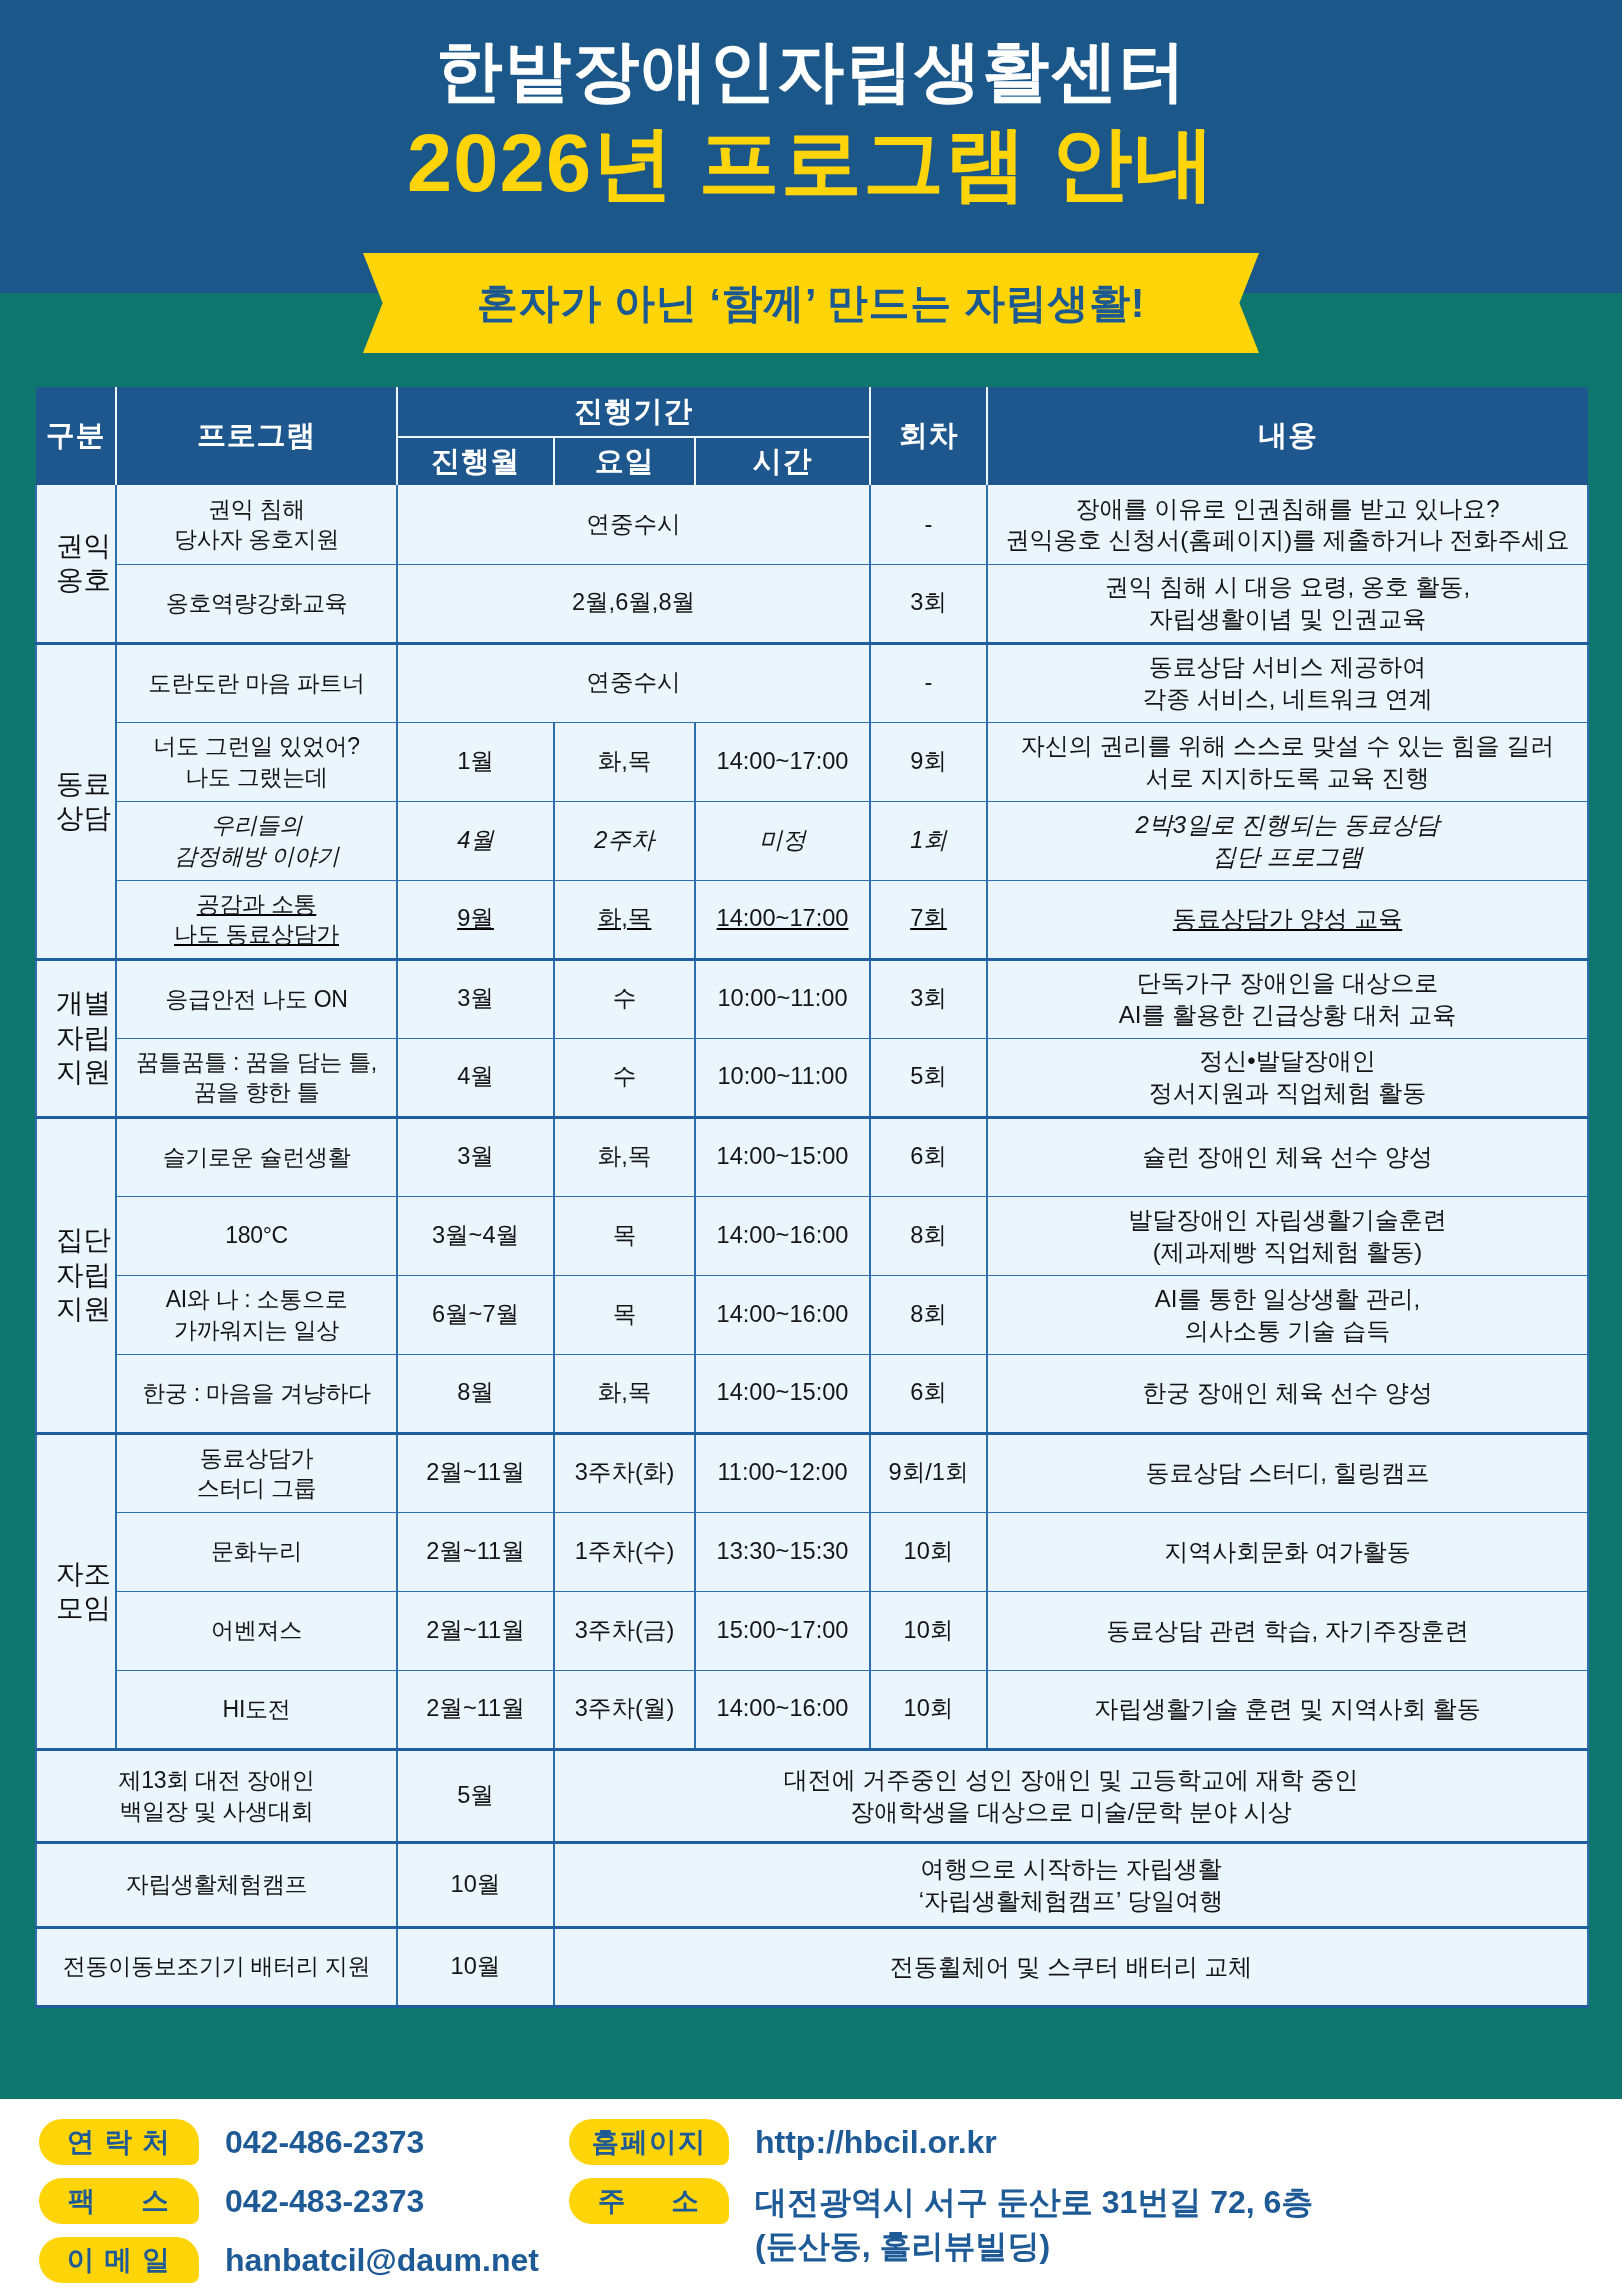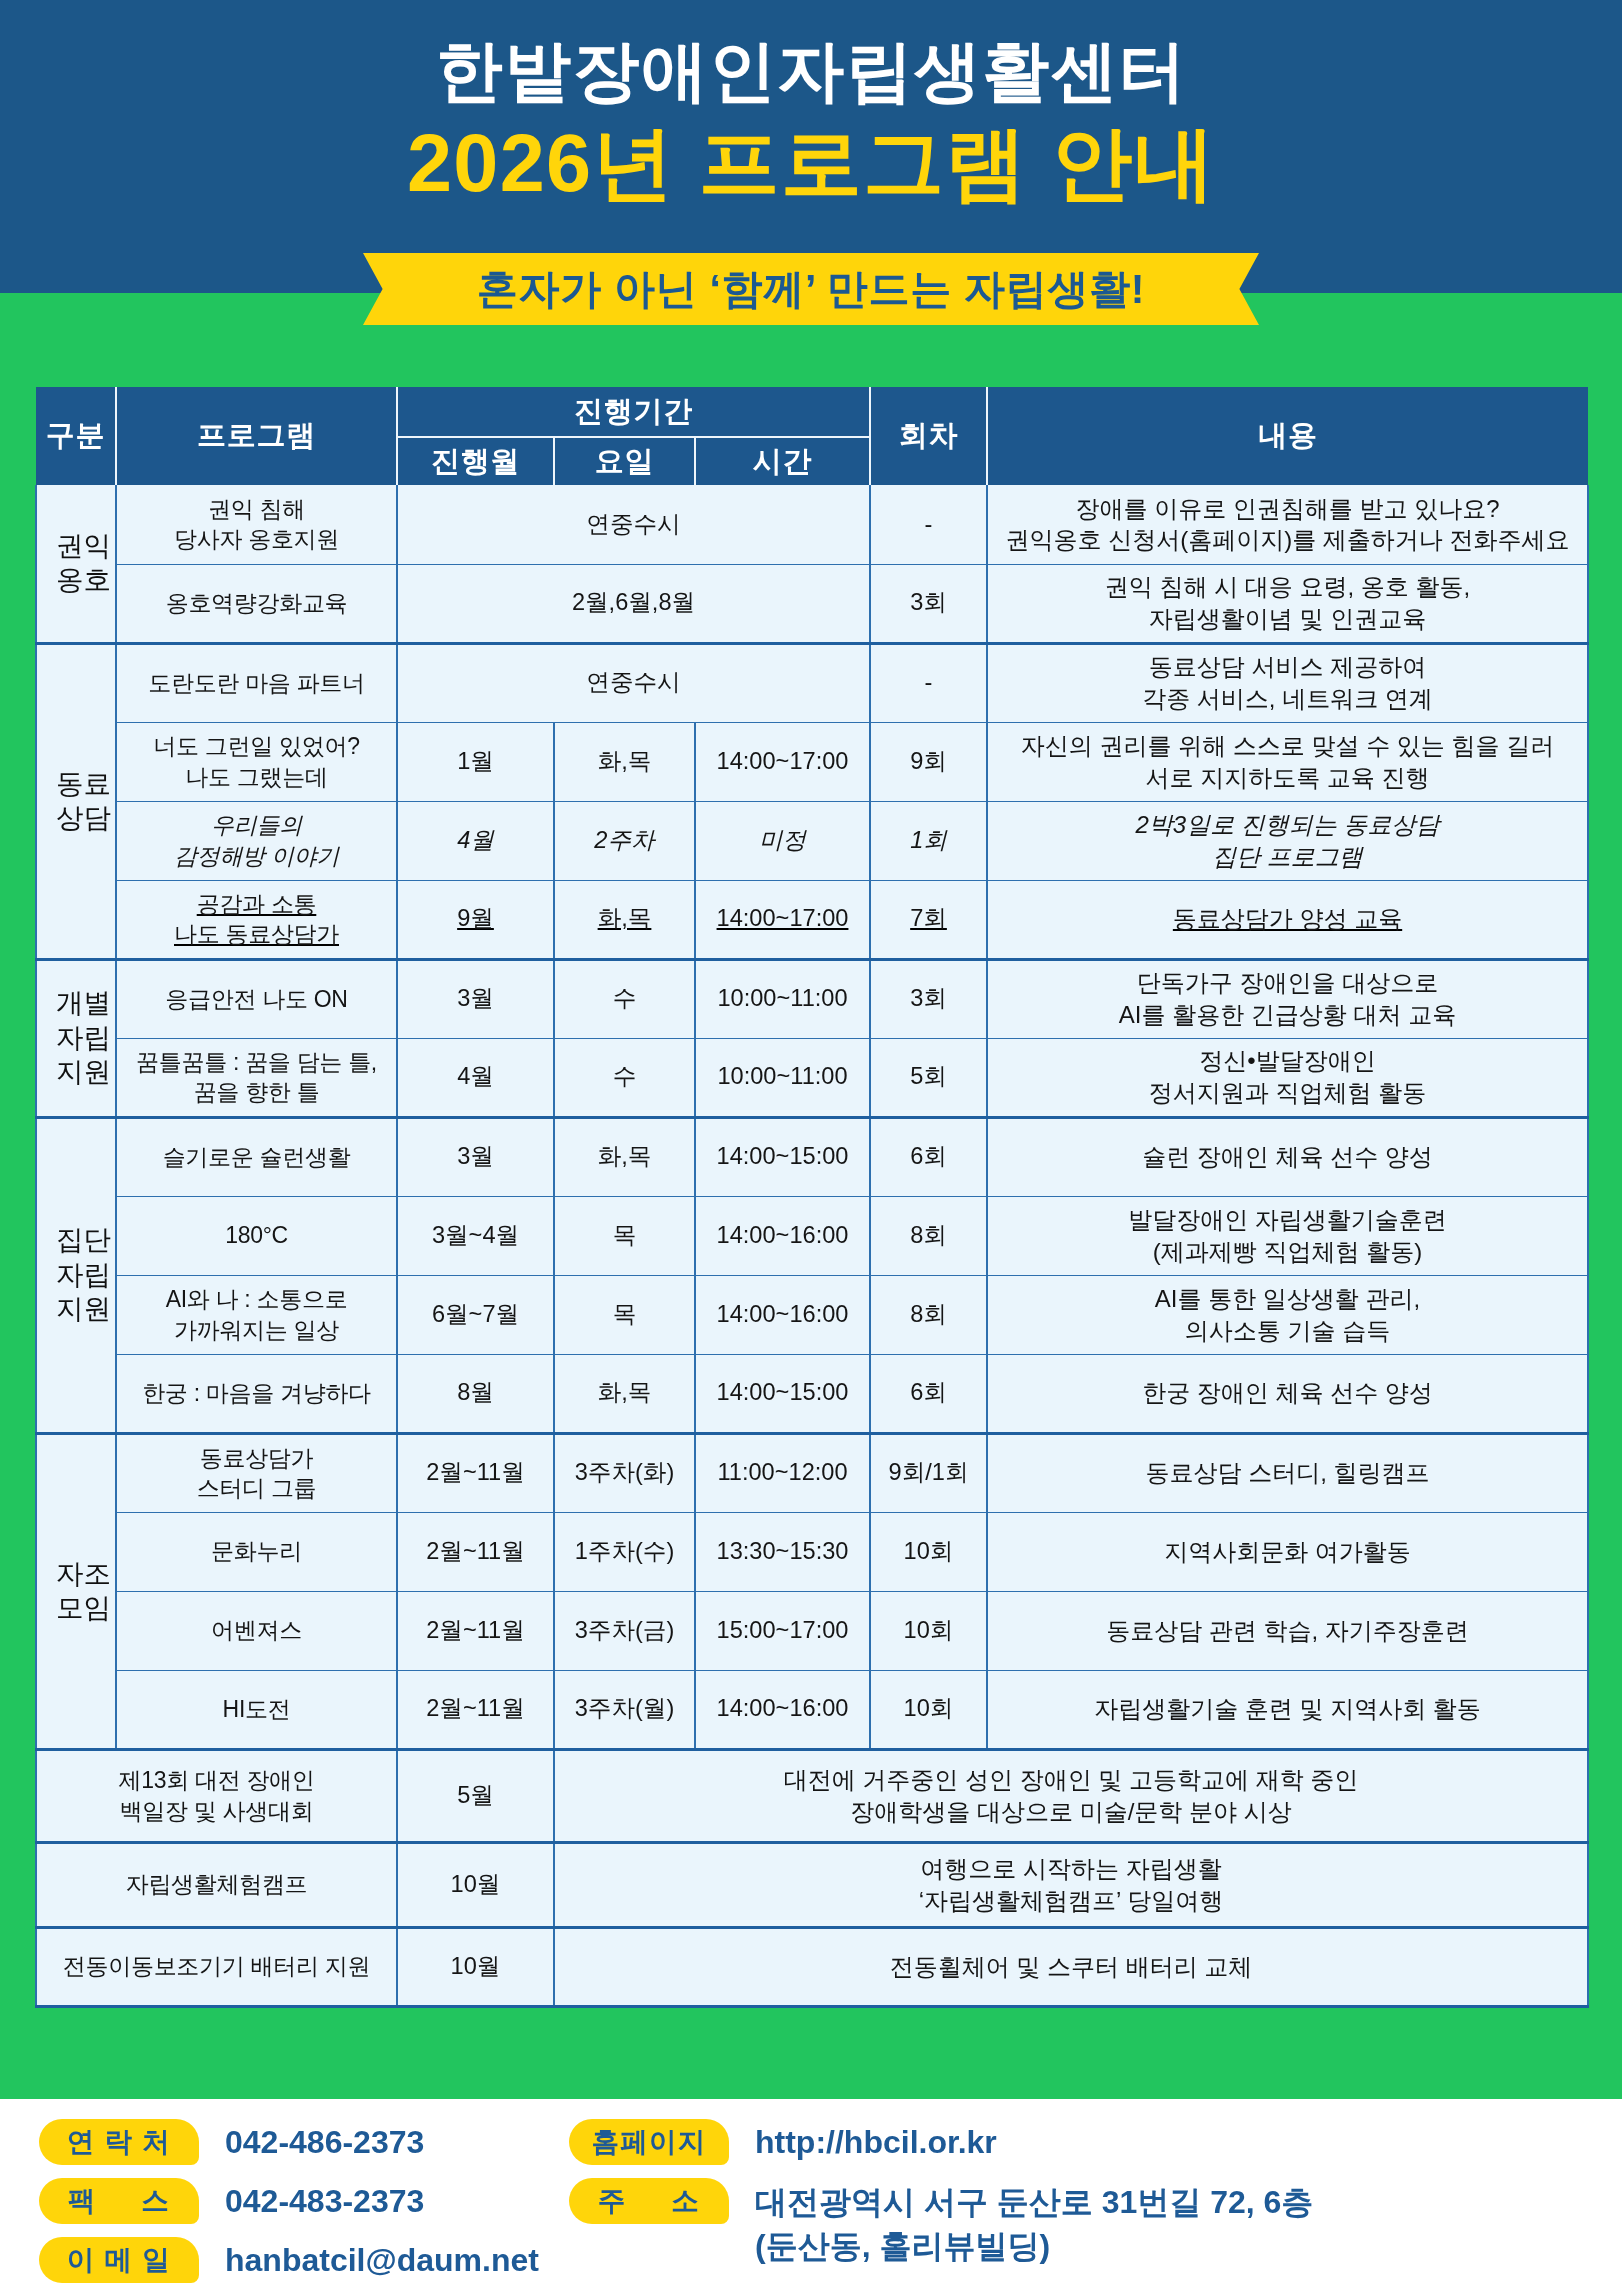"한밭장애인자립생활센터" .poster { background: #22c55e -> #0f766e }
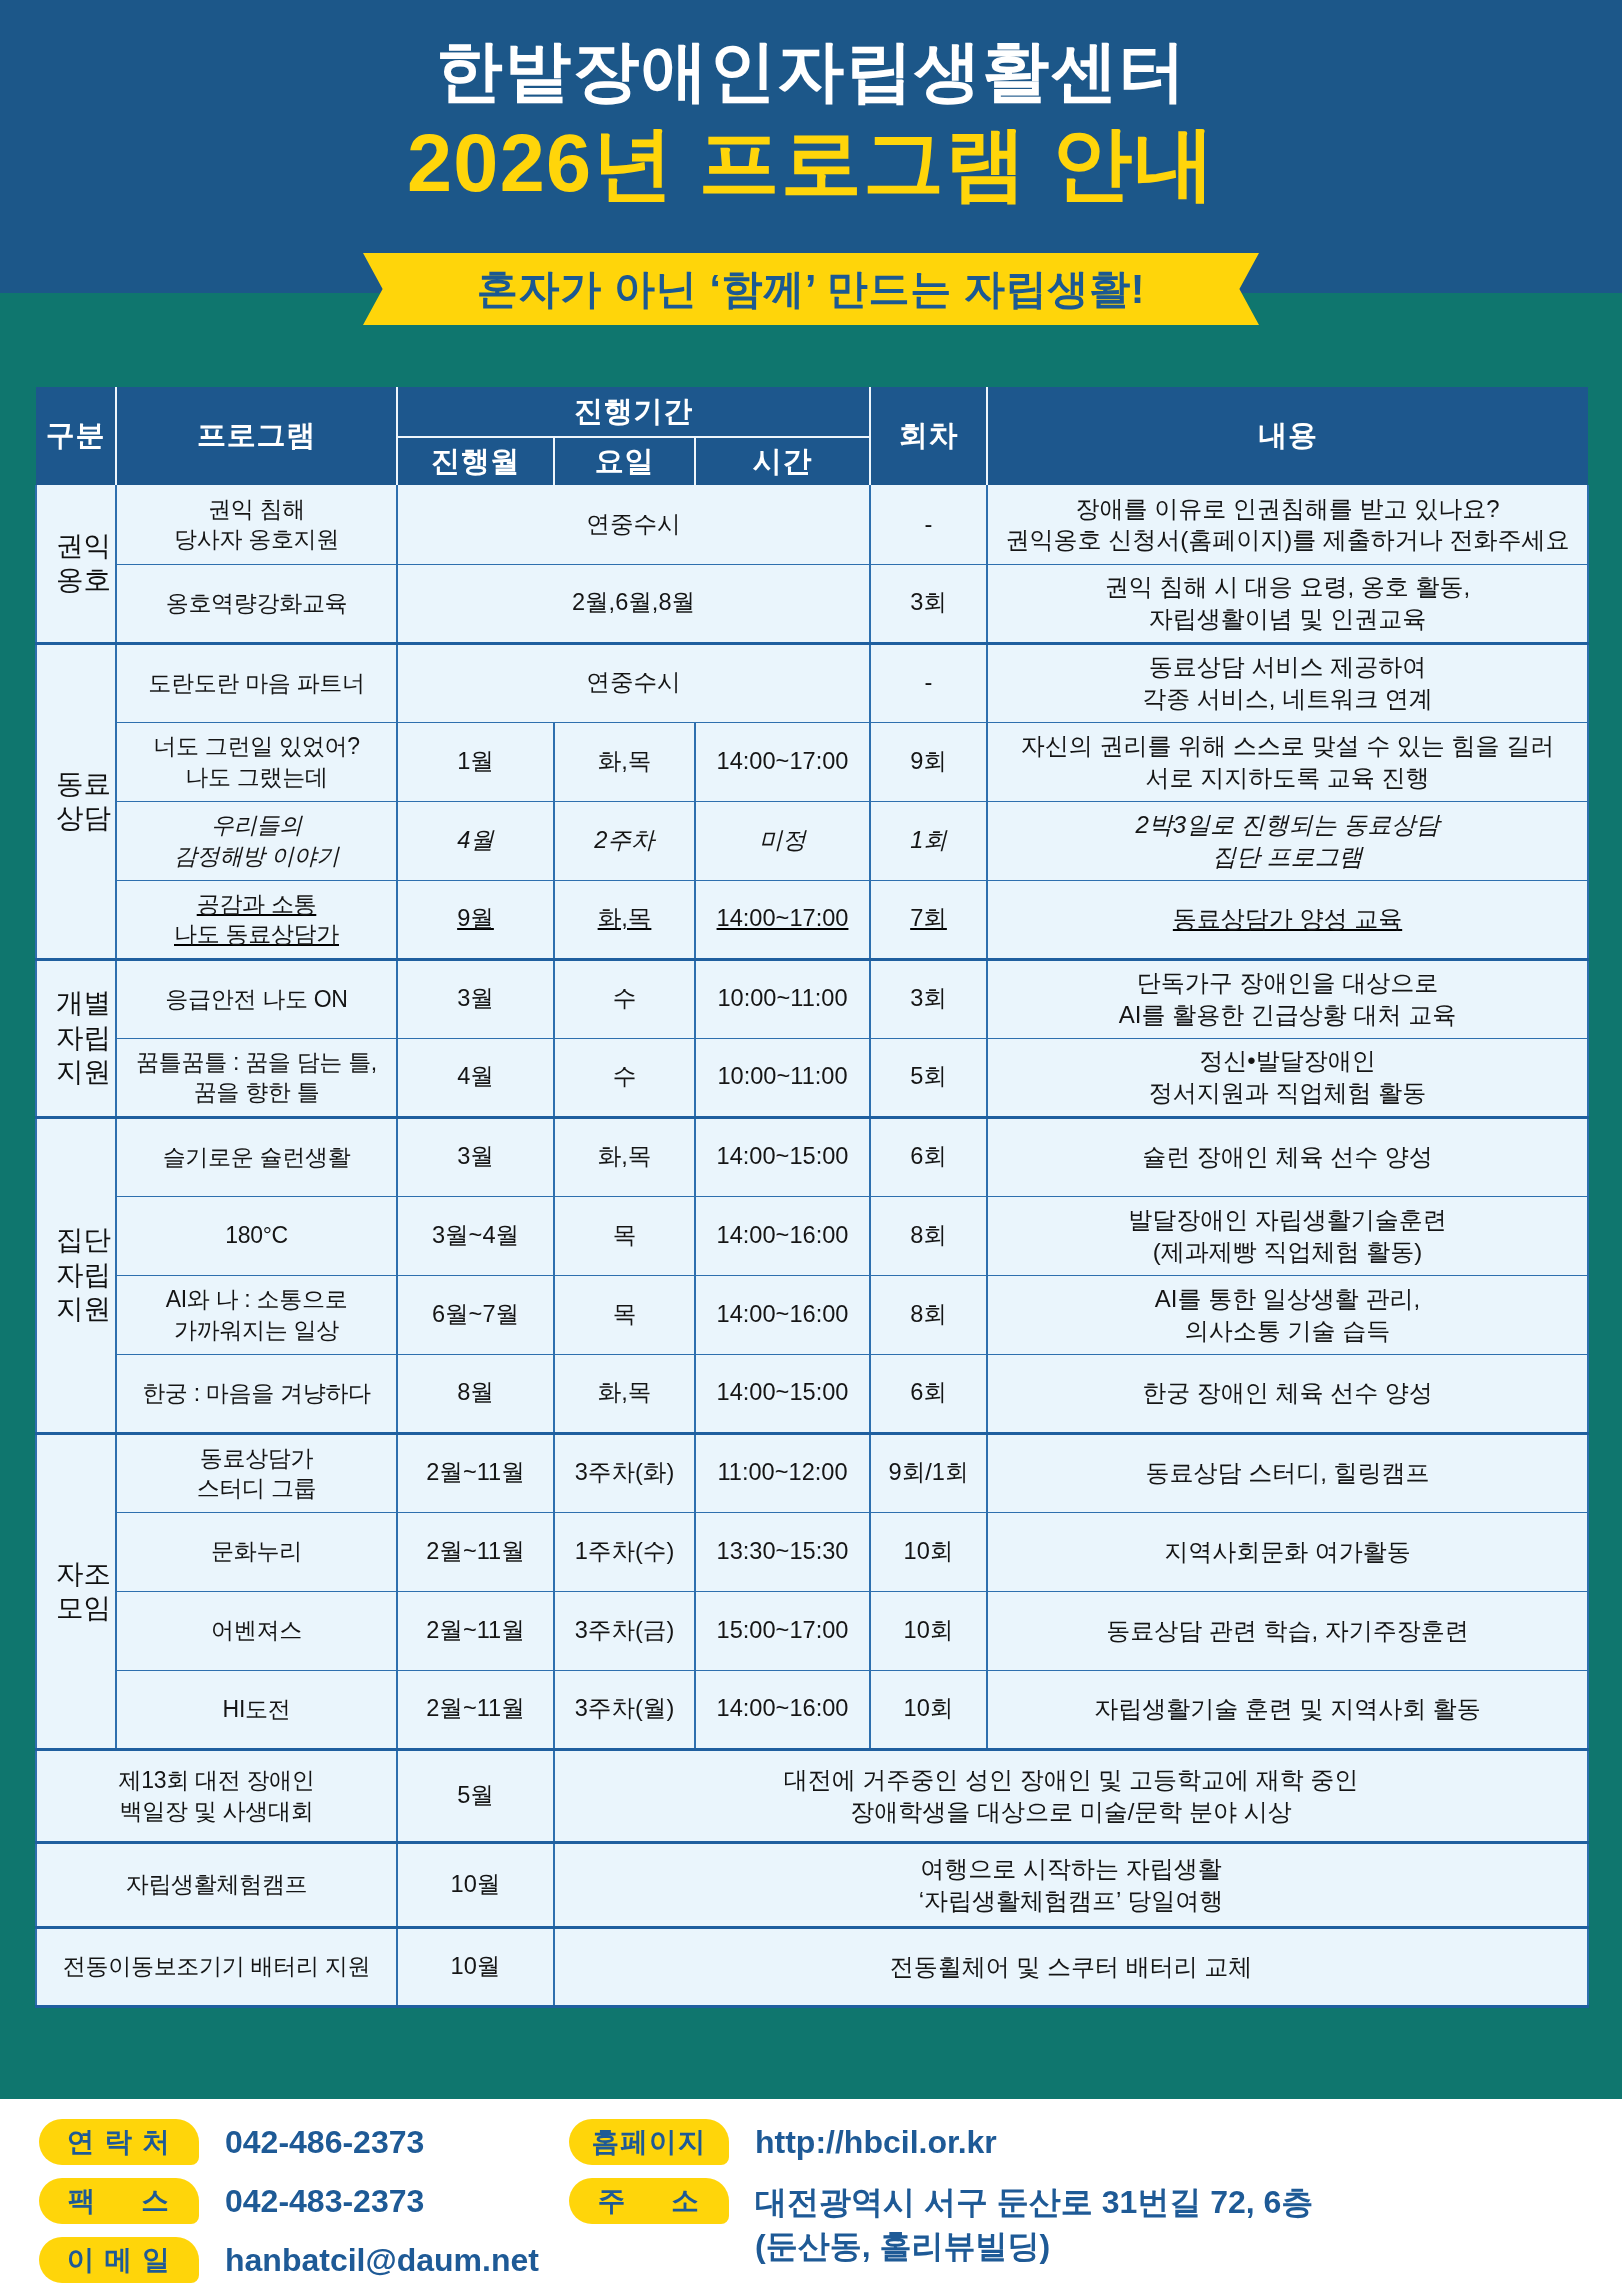"혼자가 아닌 ‘함께’ 만드는 자립생활!" .ribbon { height: 72px -> 100px }
